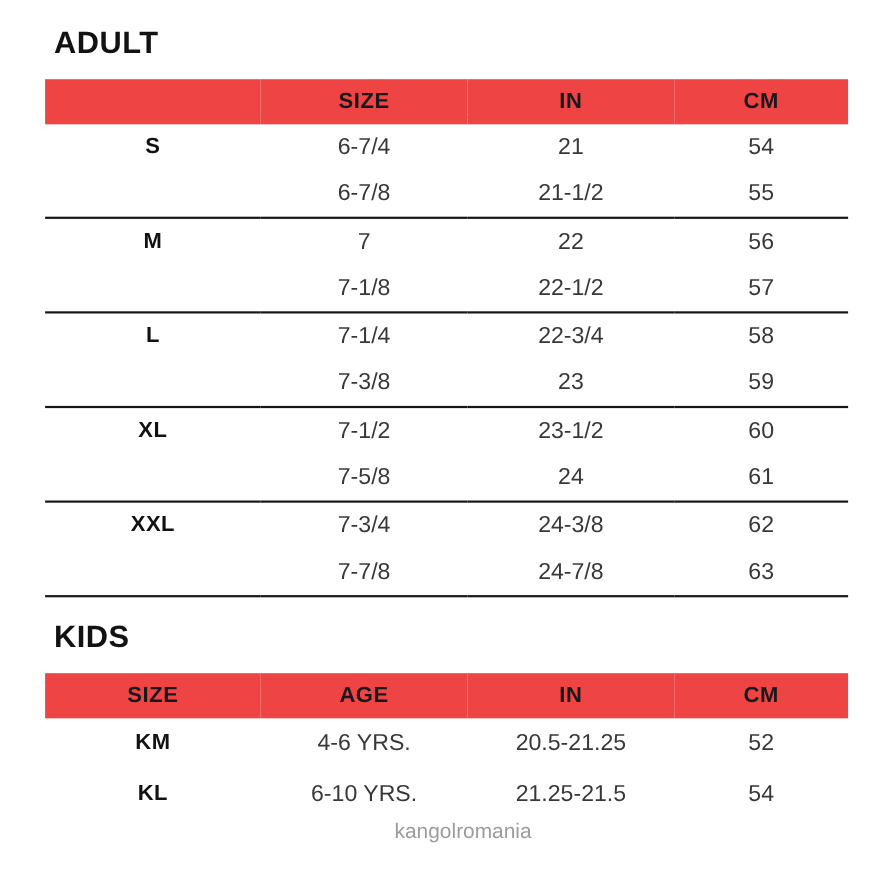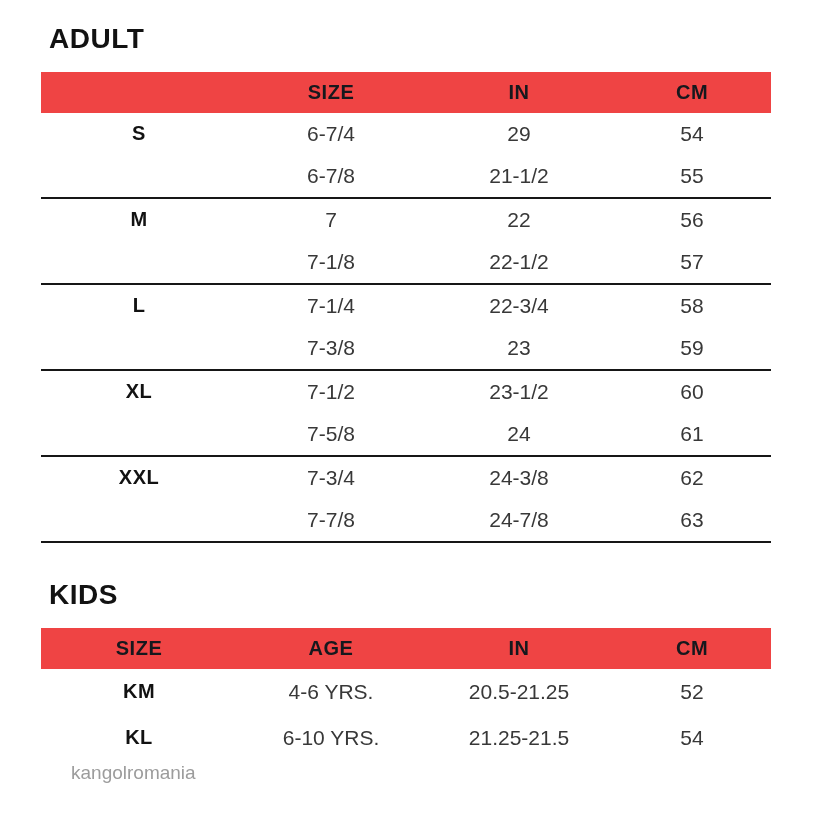"29" td { text: 29 -> 21 }
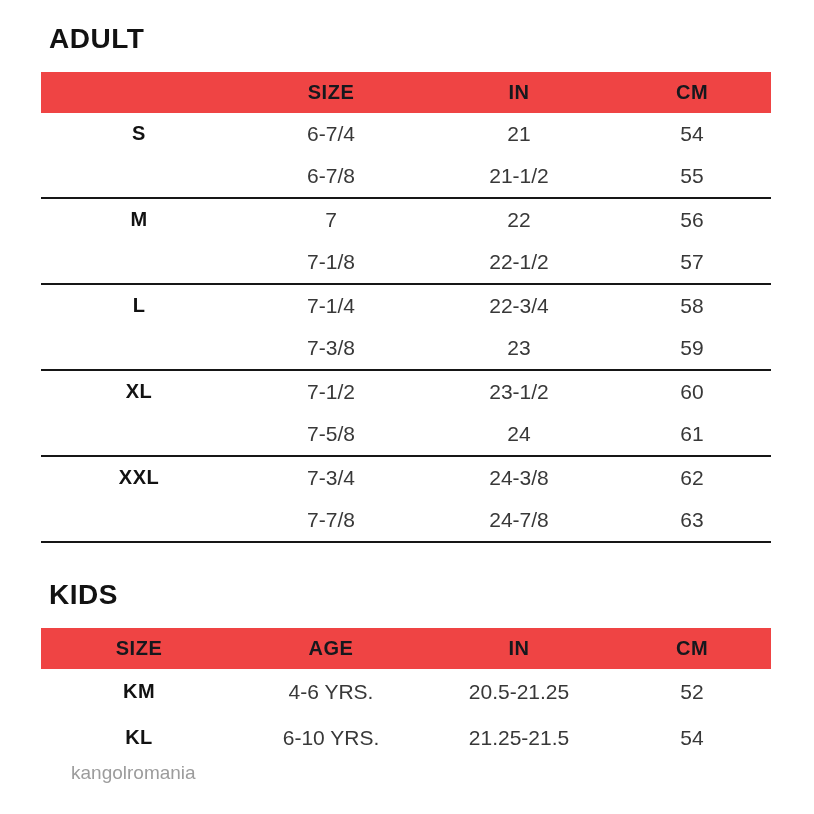"KIDS" .title-kids { margin-top: 37px -> 21px }
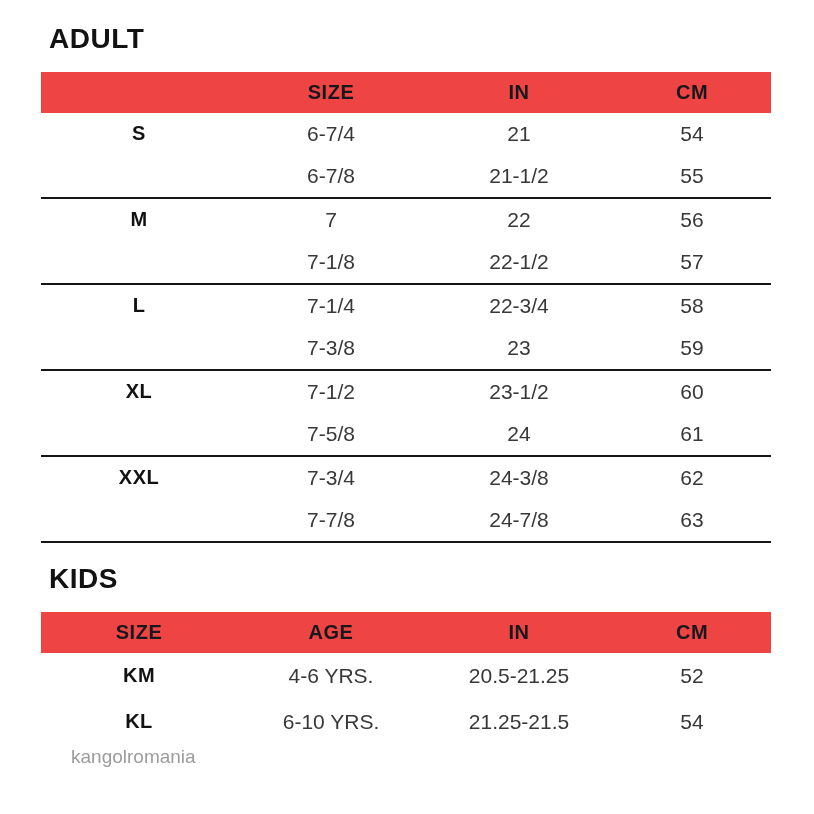"kangolromania" .footer { text-align: none -> center }
